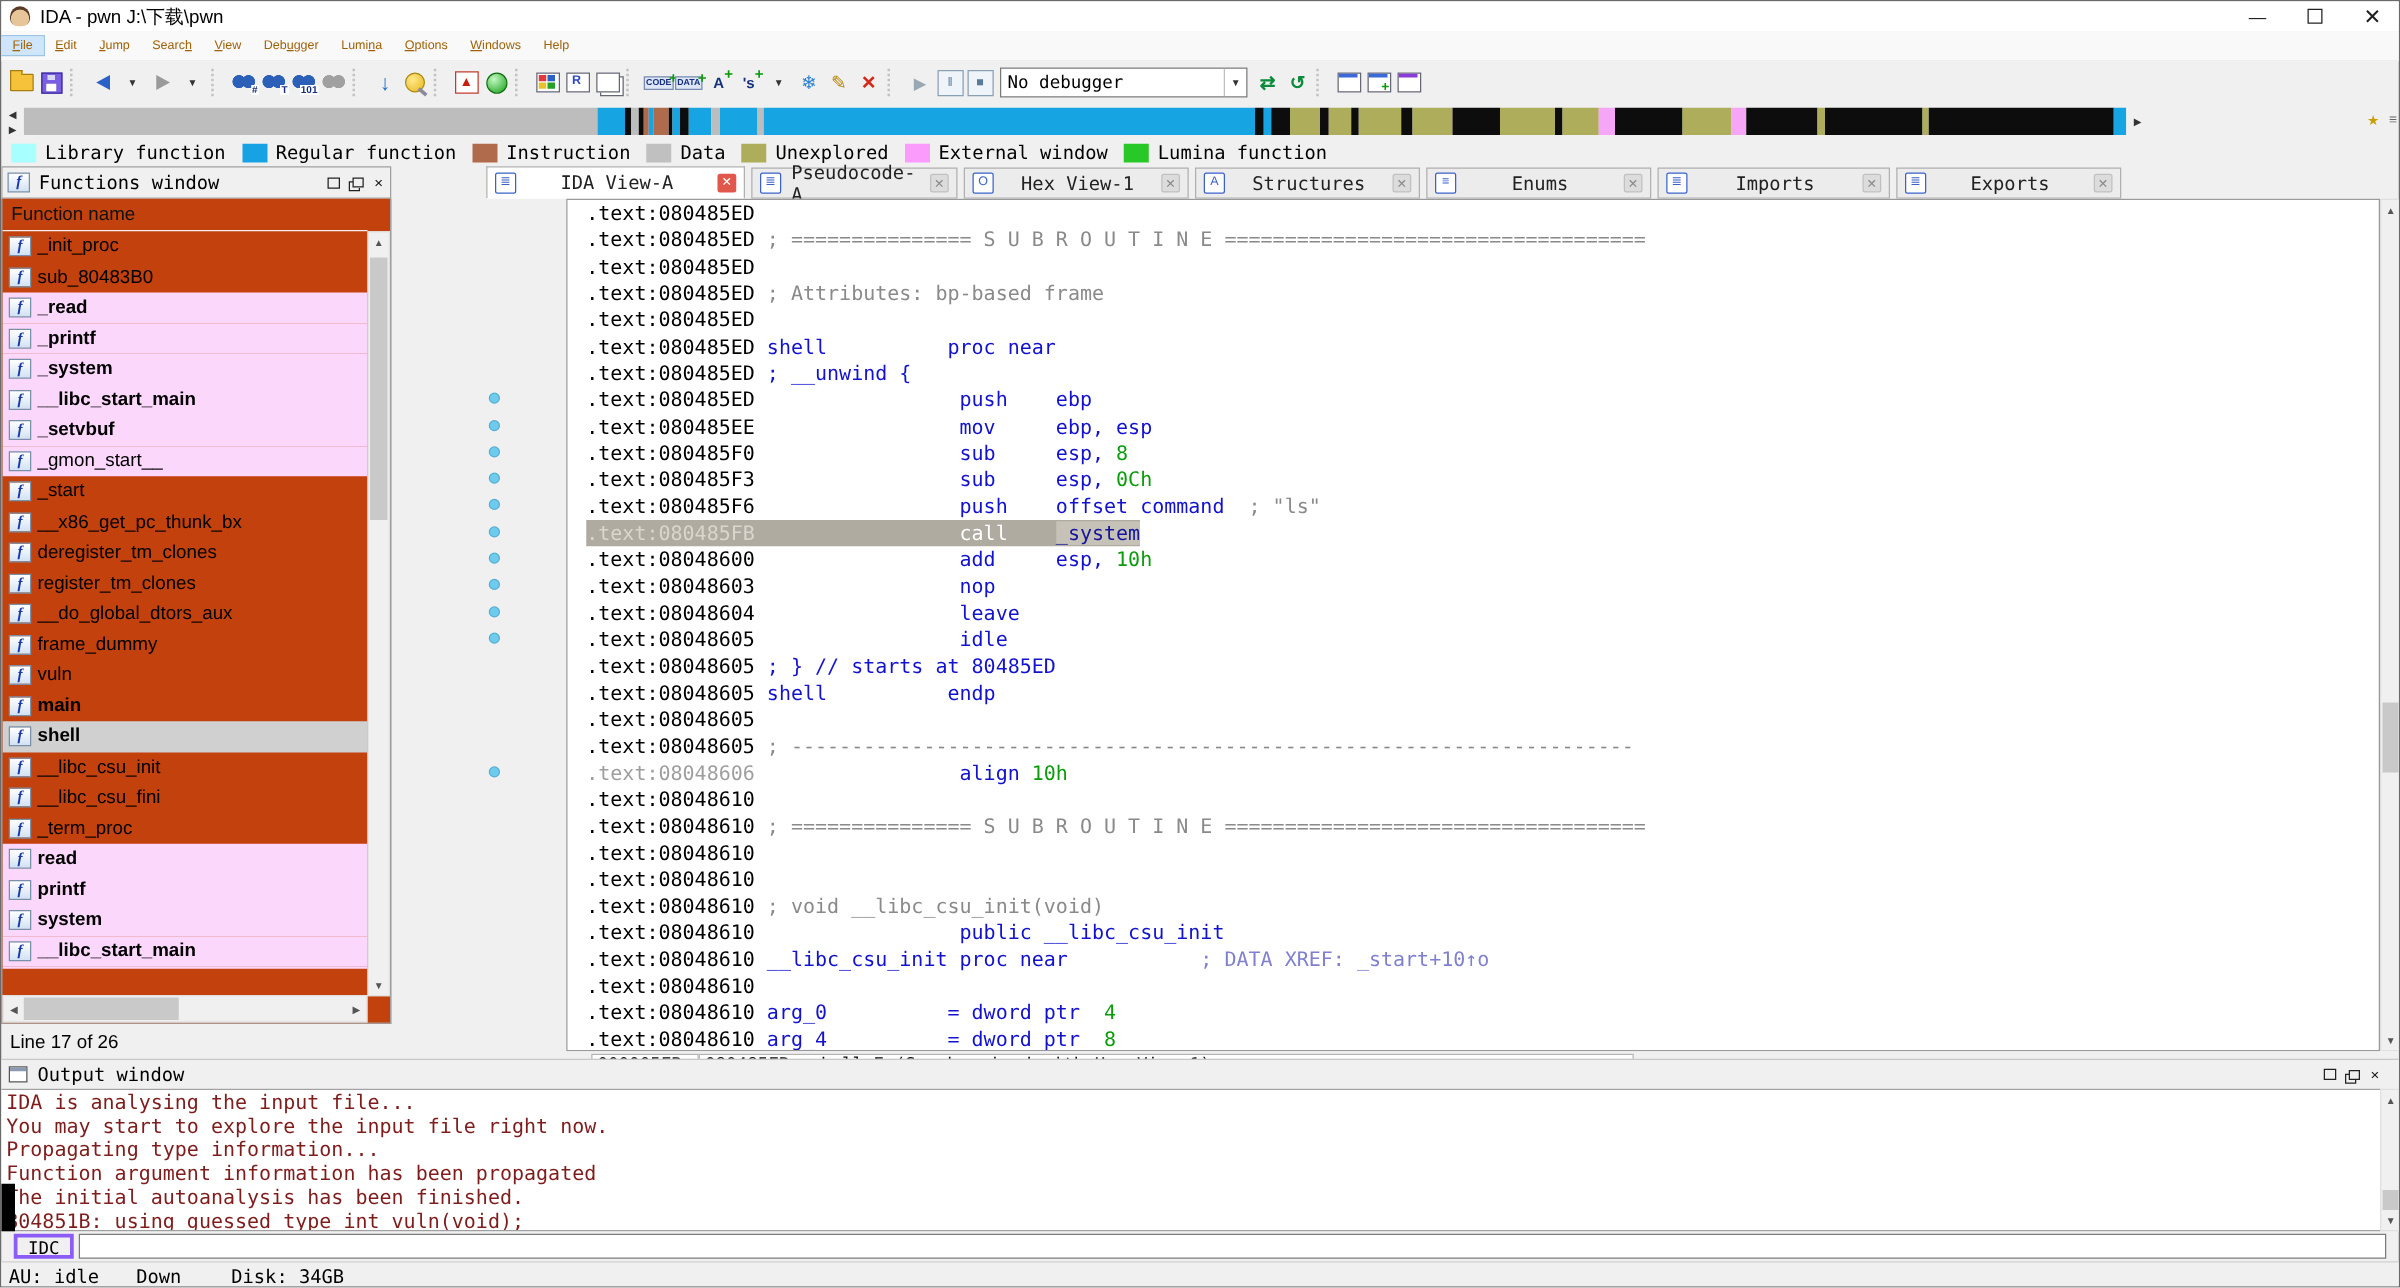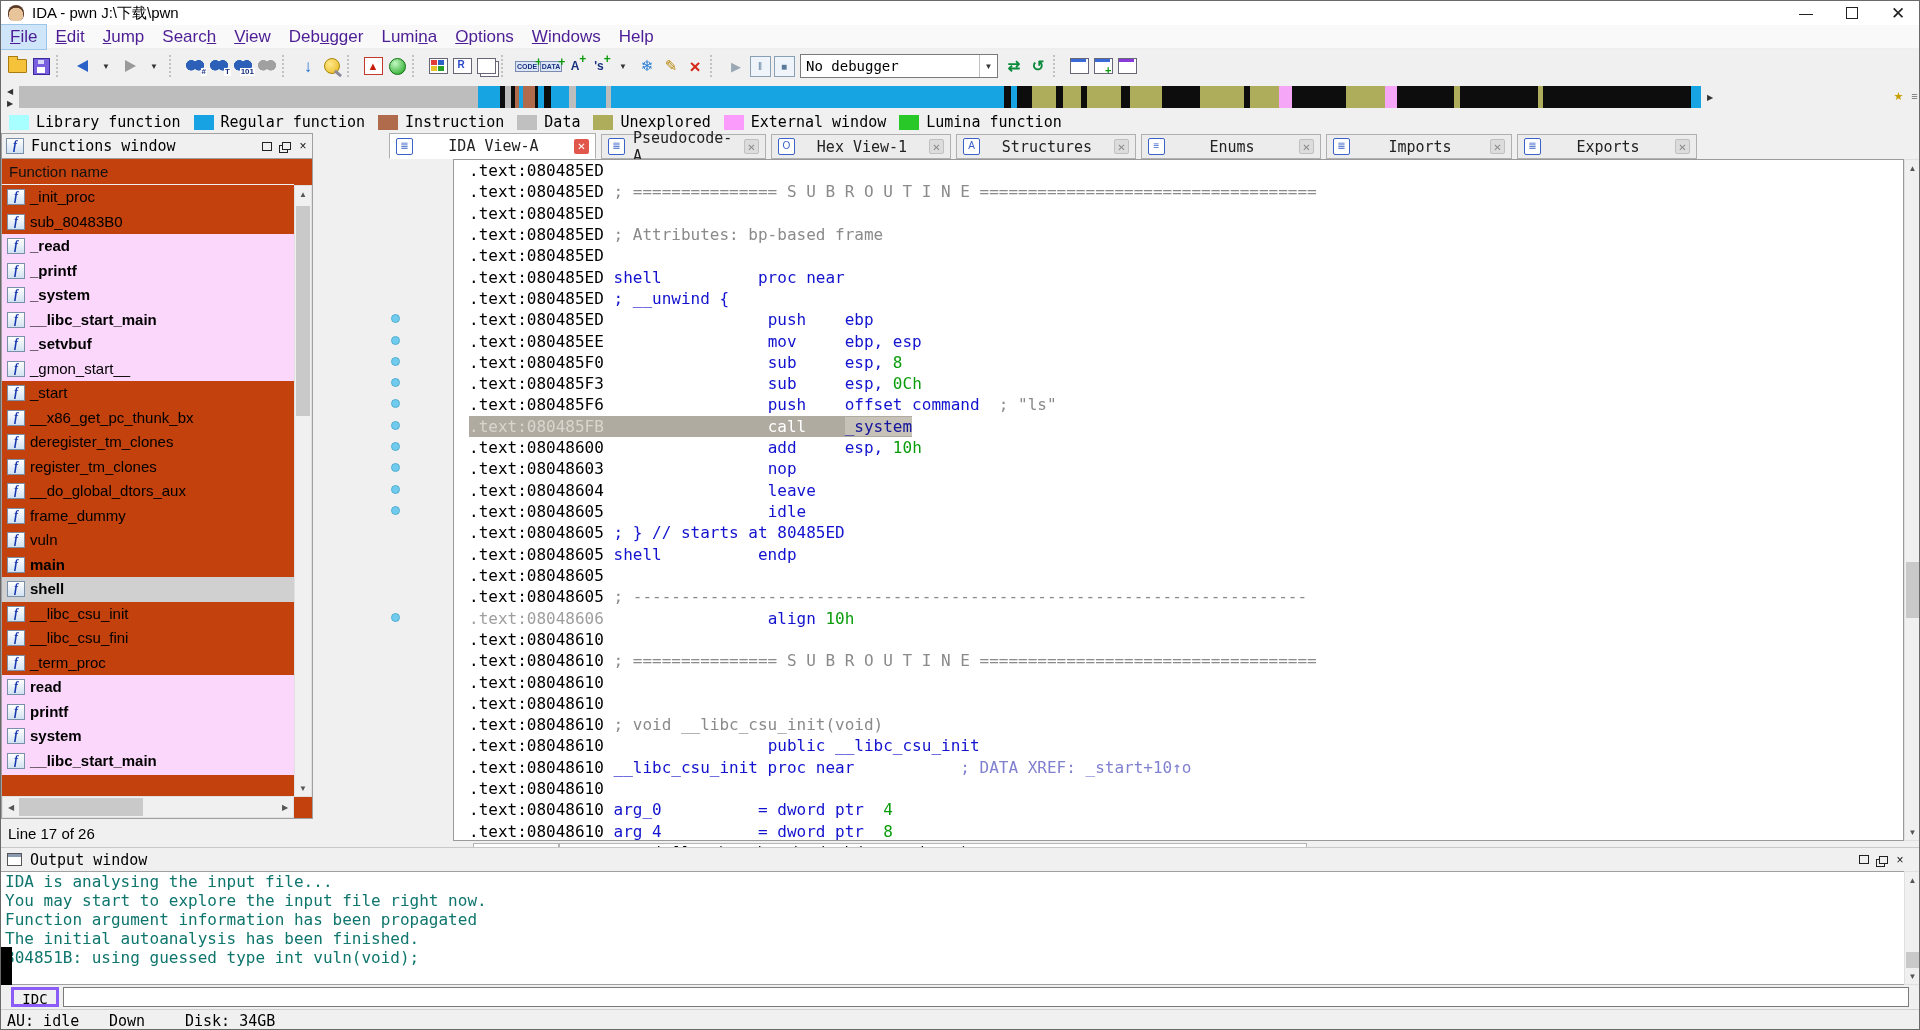"File" .menu-item { color: #4c1d95 -> #a16207; font-size: 17px -> 10px }
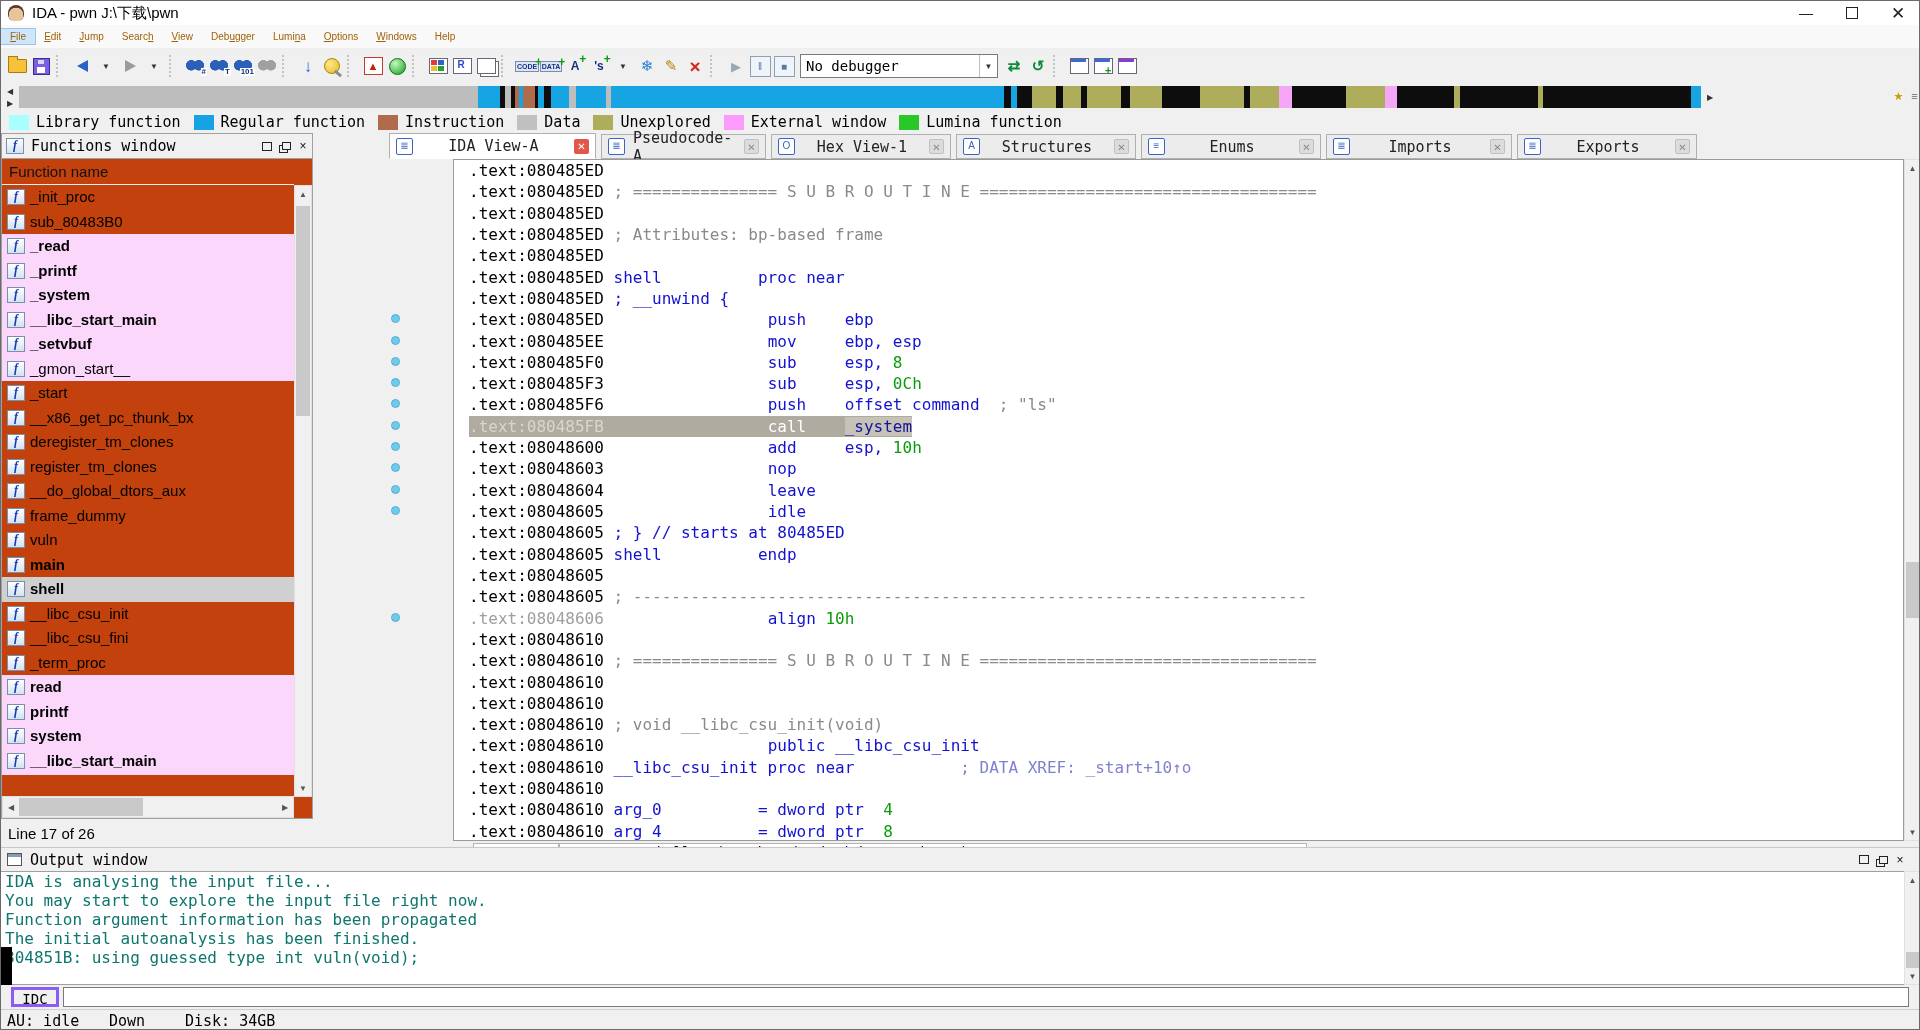"IDA is analysing the input" .ol { color: #0f766e -> #7f1d1d }
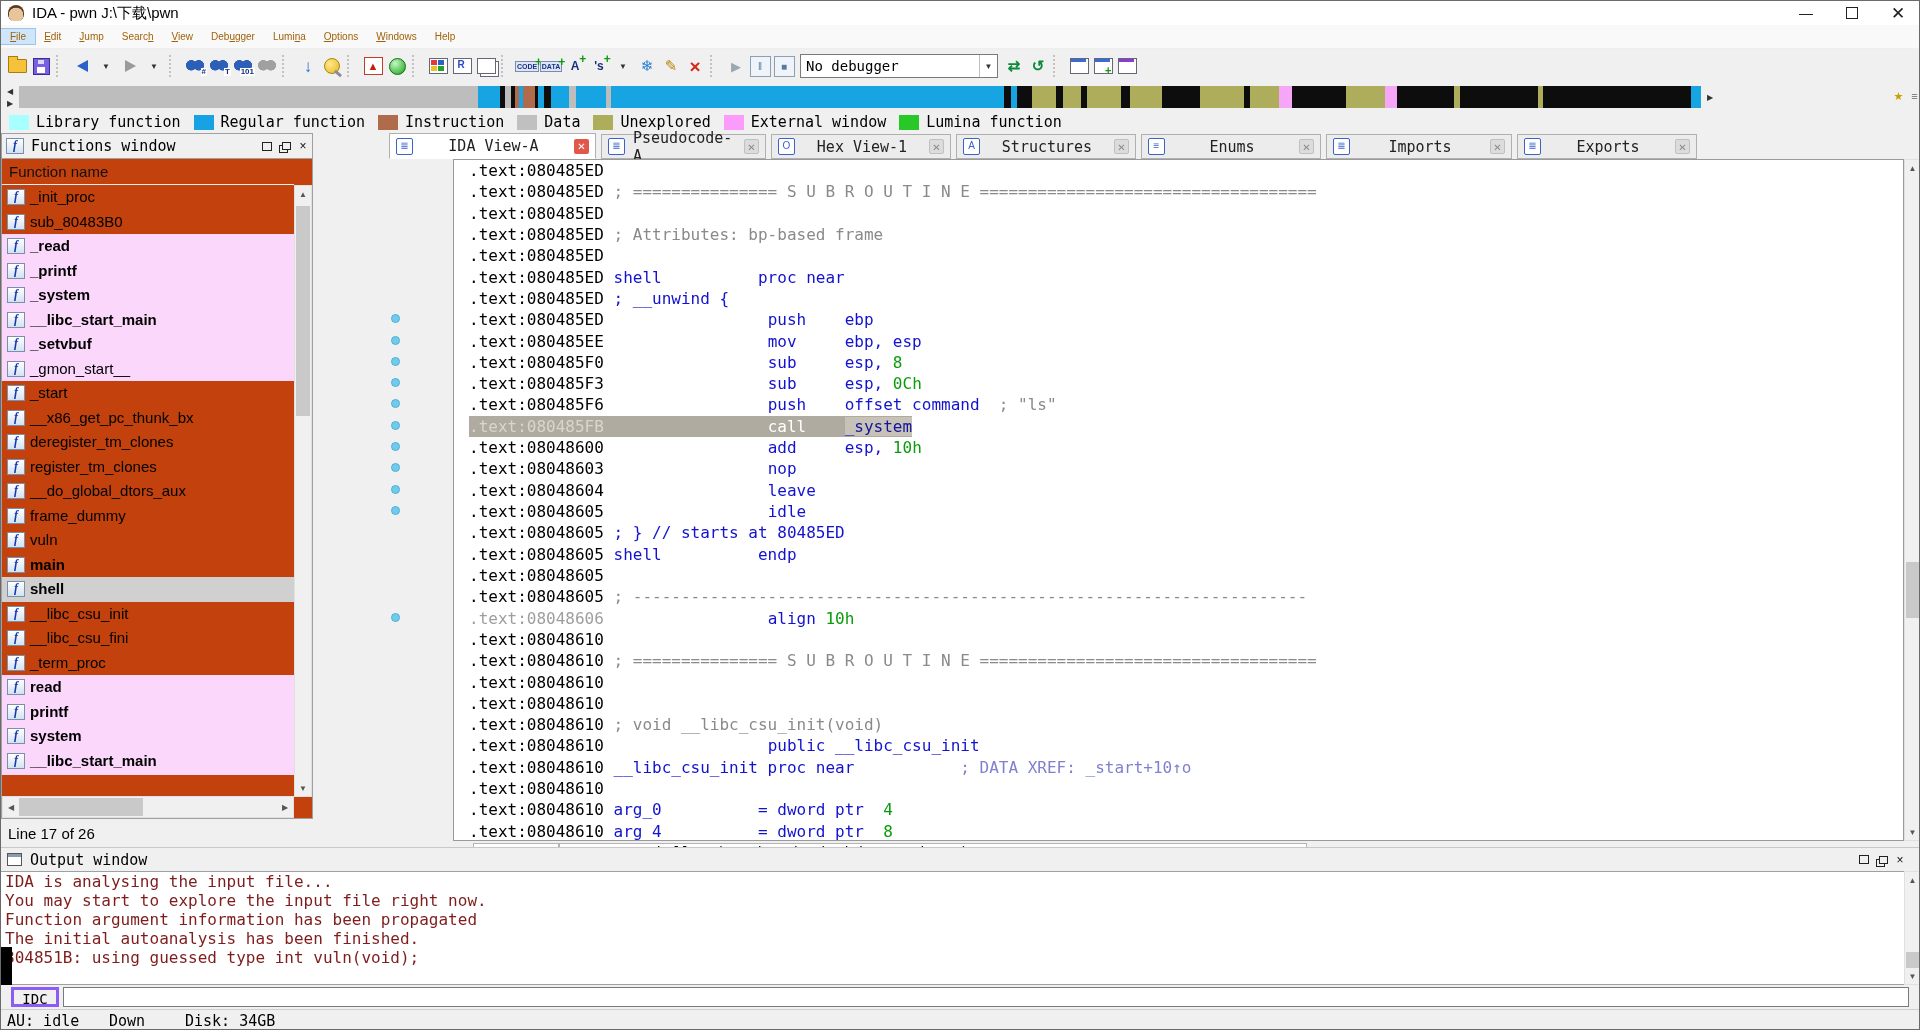"Propagating type information..." div.ol { html: none -> <div>Propagating type information...</div> }
